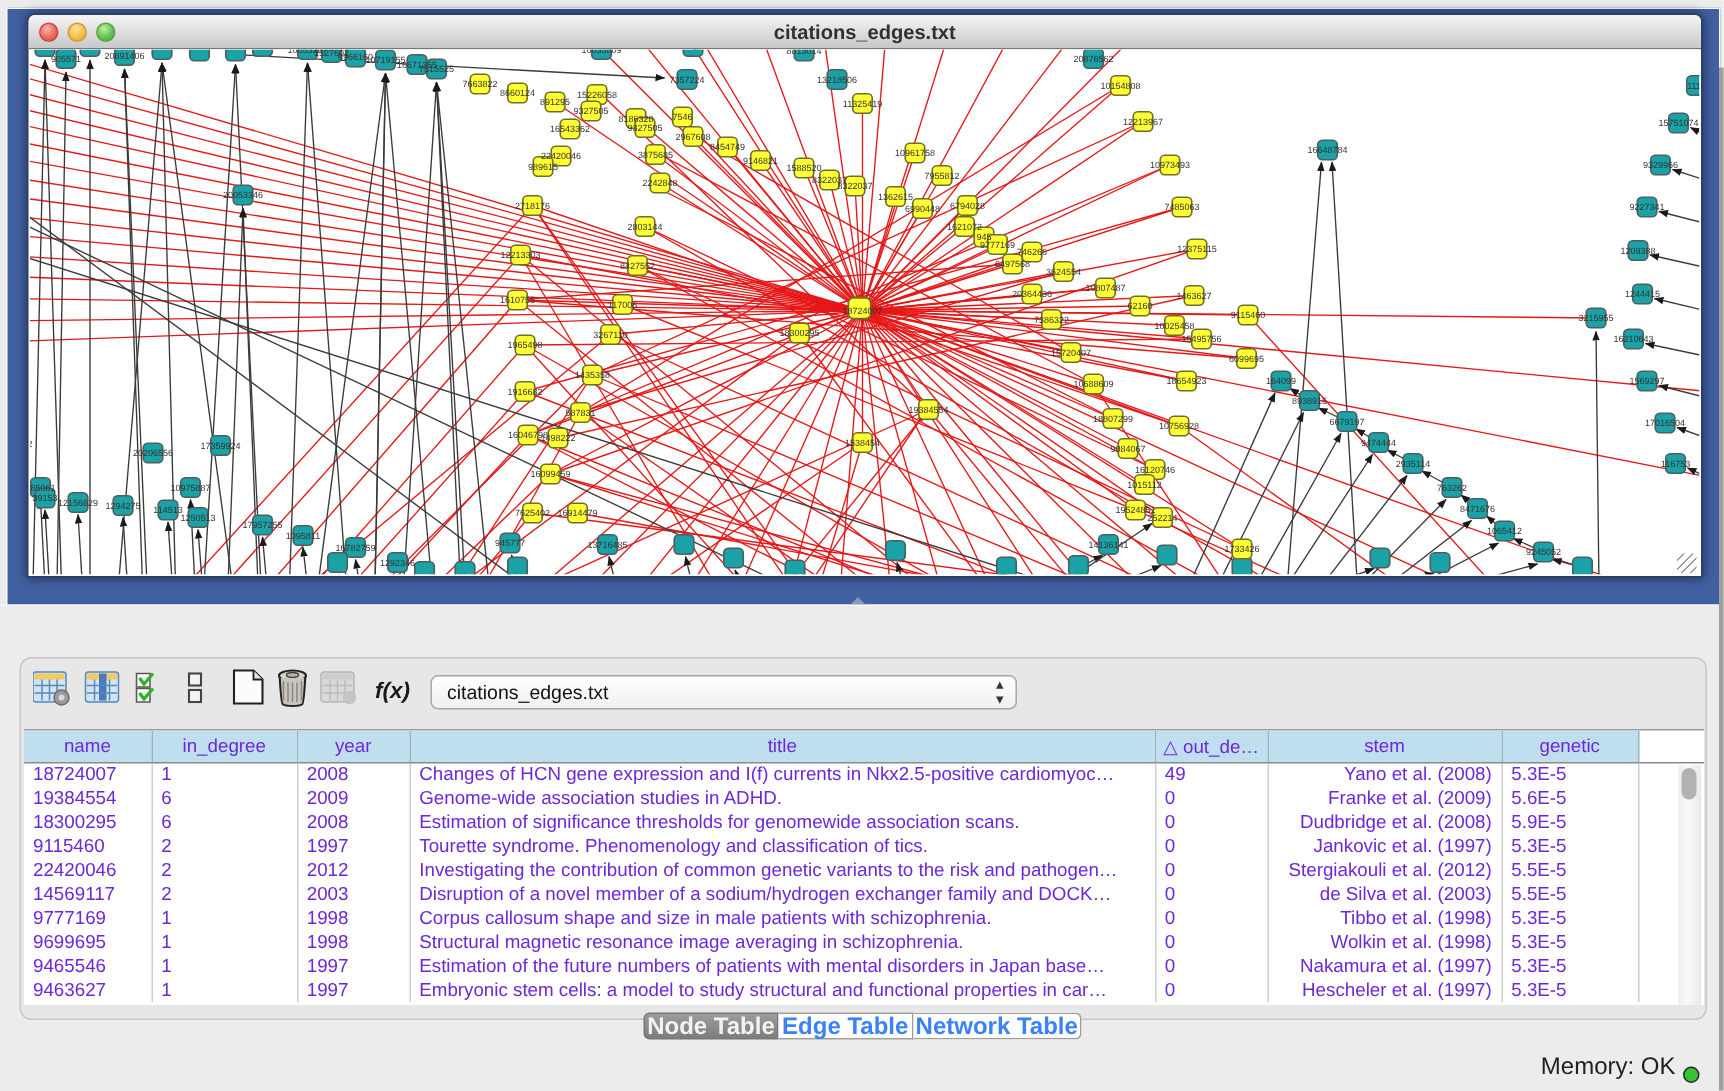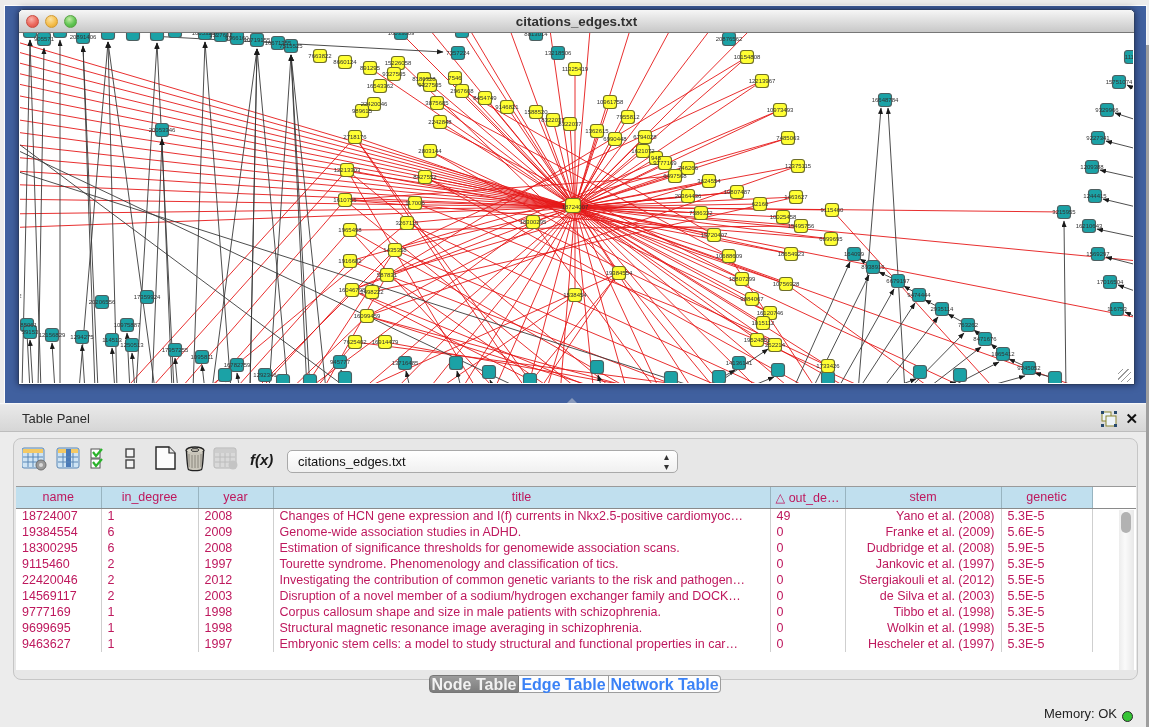"Table Panel" div { html: <div> <span>Table Panel</span> <svg> <rect></rect> <rect></rect> <rect></rect> <rect></rect> <rect></rect> <rect></rect> </svg> <span>✕</span> </div> -> none }
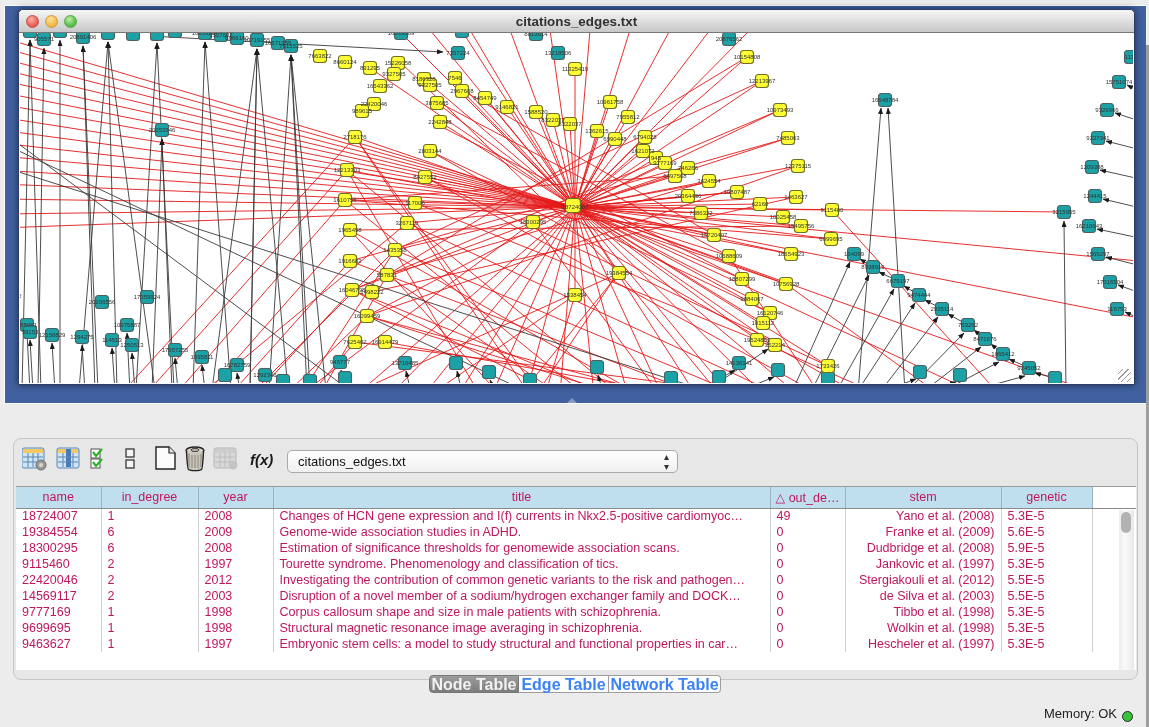"name" table { color: #be185d -> #6d28d9 }
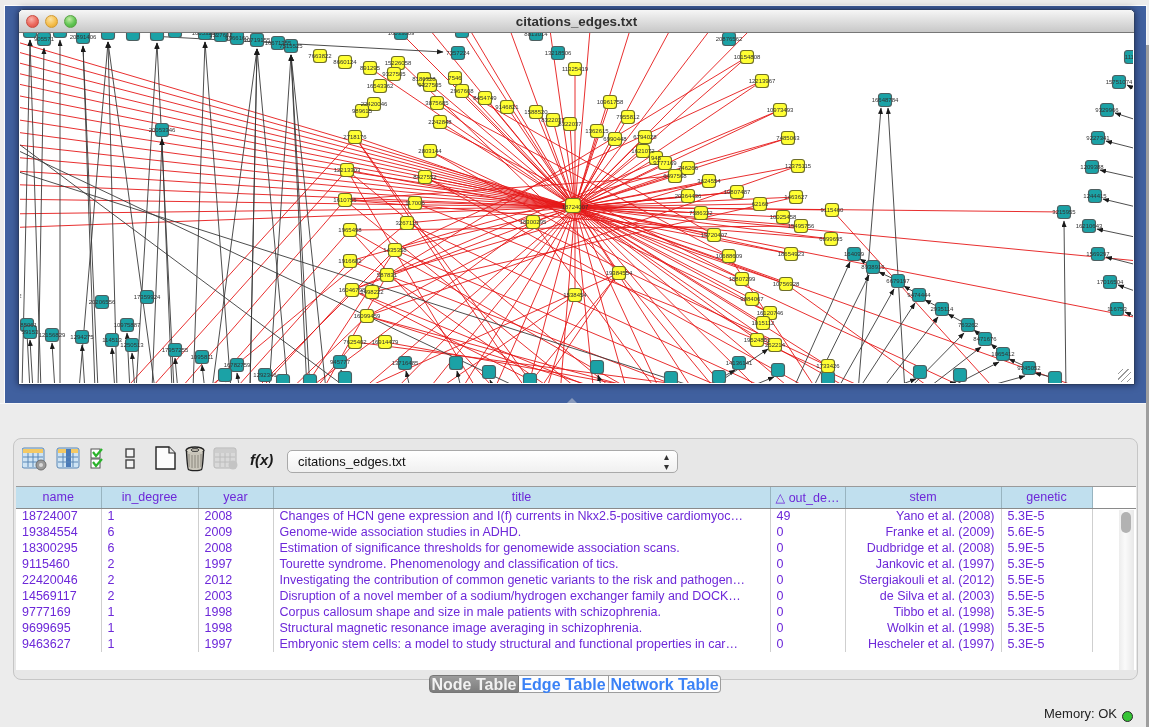"9465546" tr { html: none -> <tr> <td>9465546</td> <td>1</td> <td>1997</td> <td>Estimation of the future numbers of patients with mental disorders in Japan base…</td> <td>0</td> <td>Nakamura et al. (1997)</td> <td>5.3E-5</td> <td></td> </tr> }
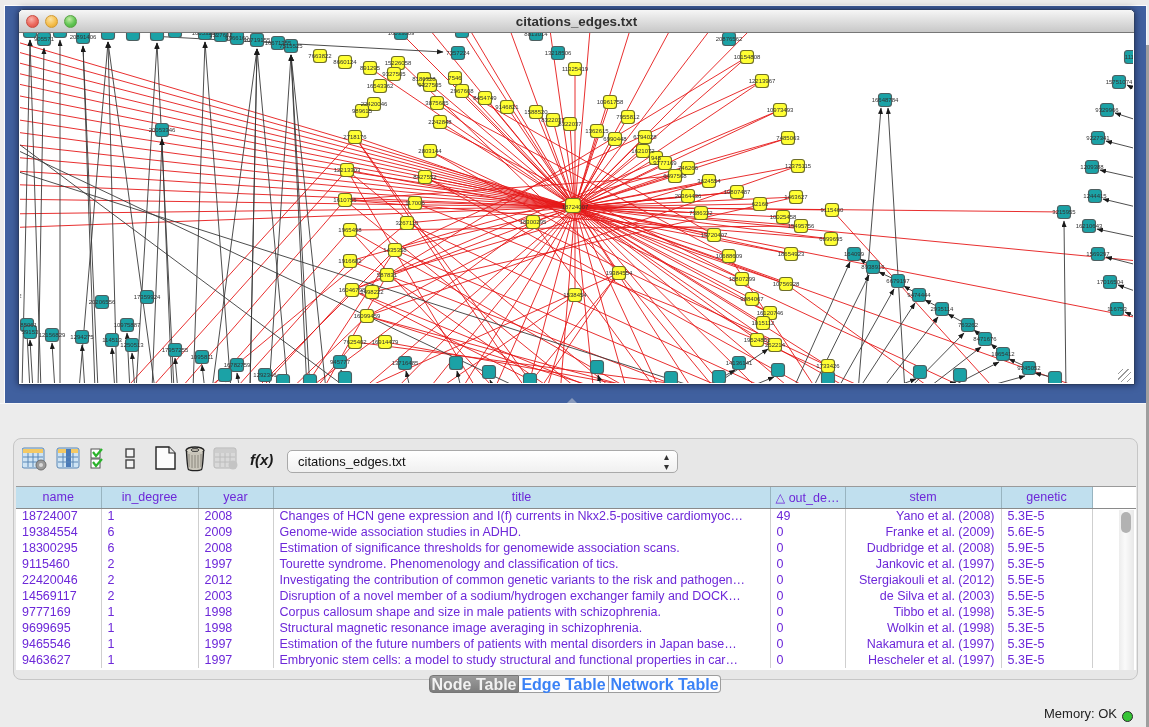"Memory: OK" #mem { font-size: 13px -> 16px }
